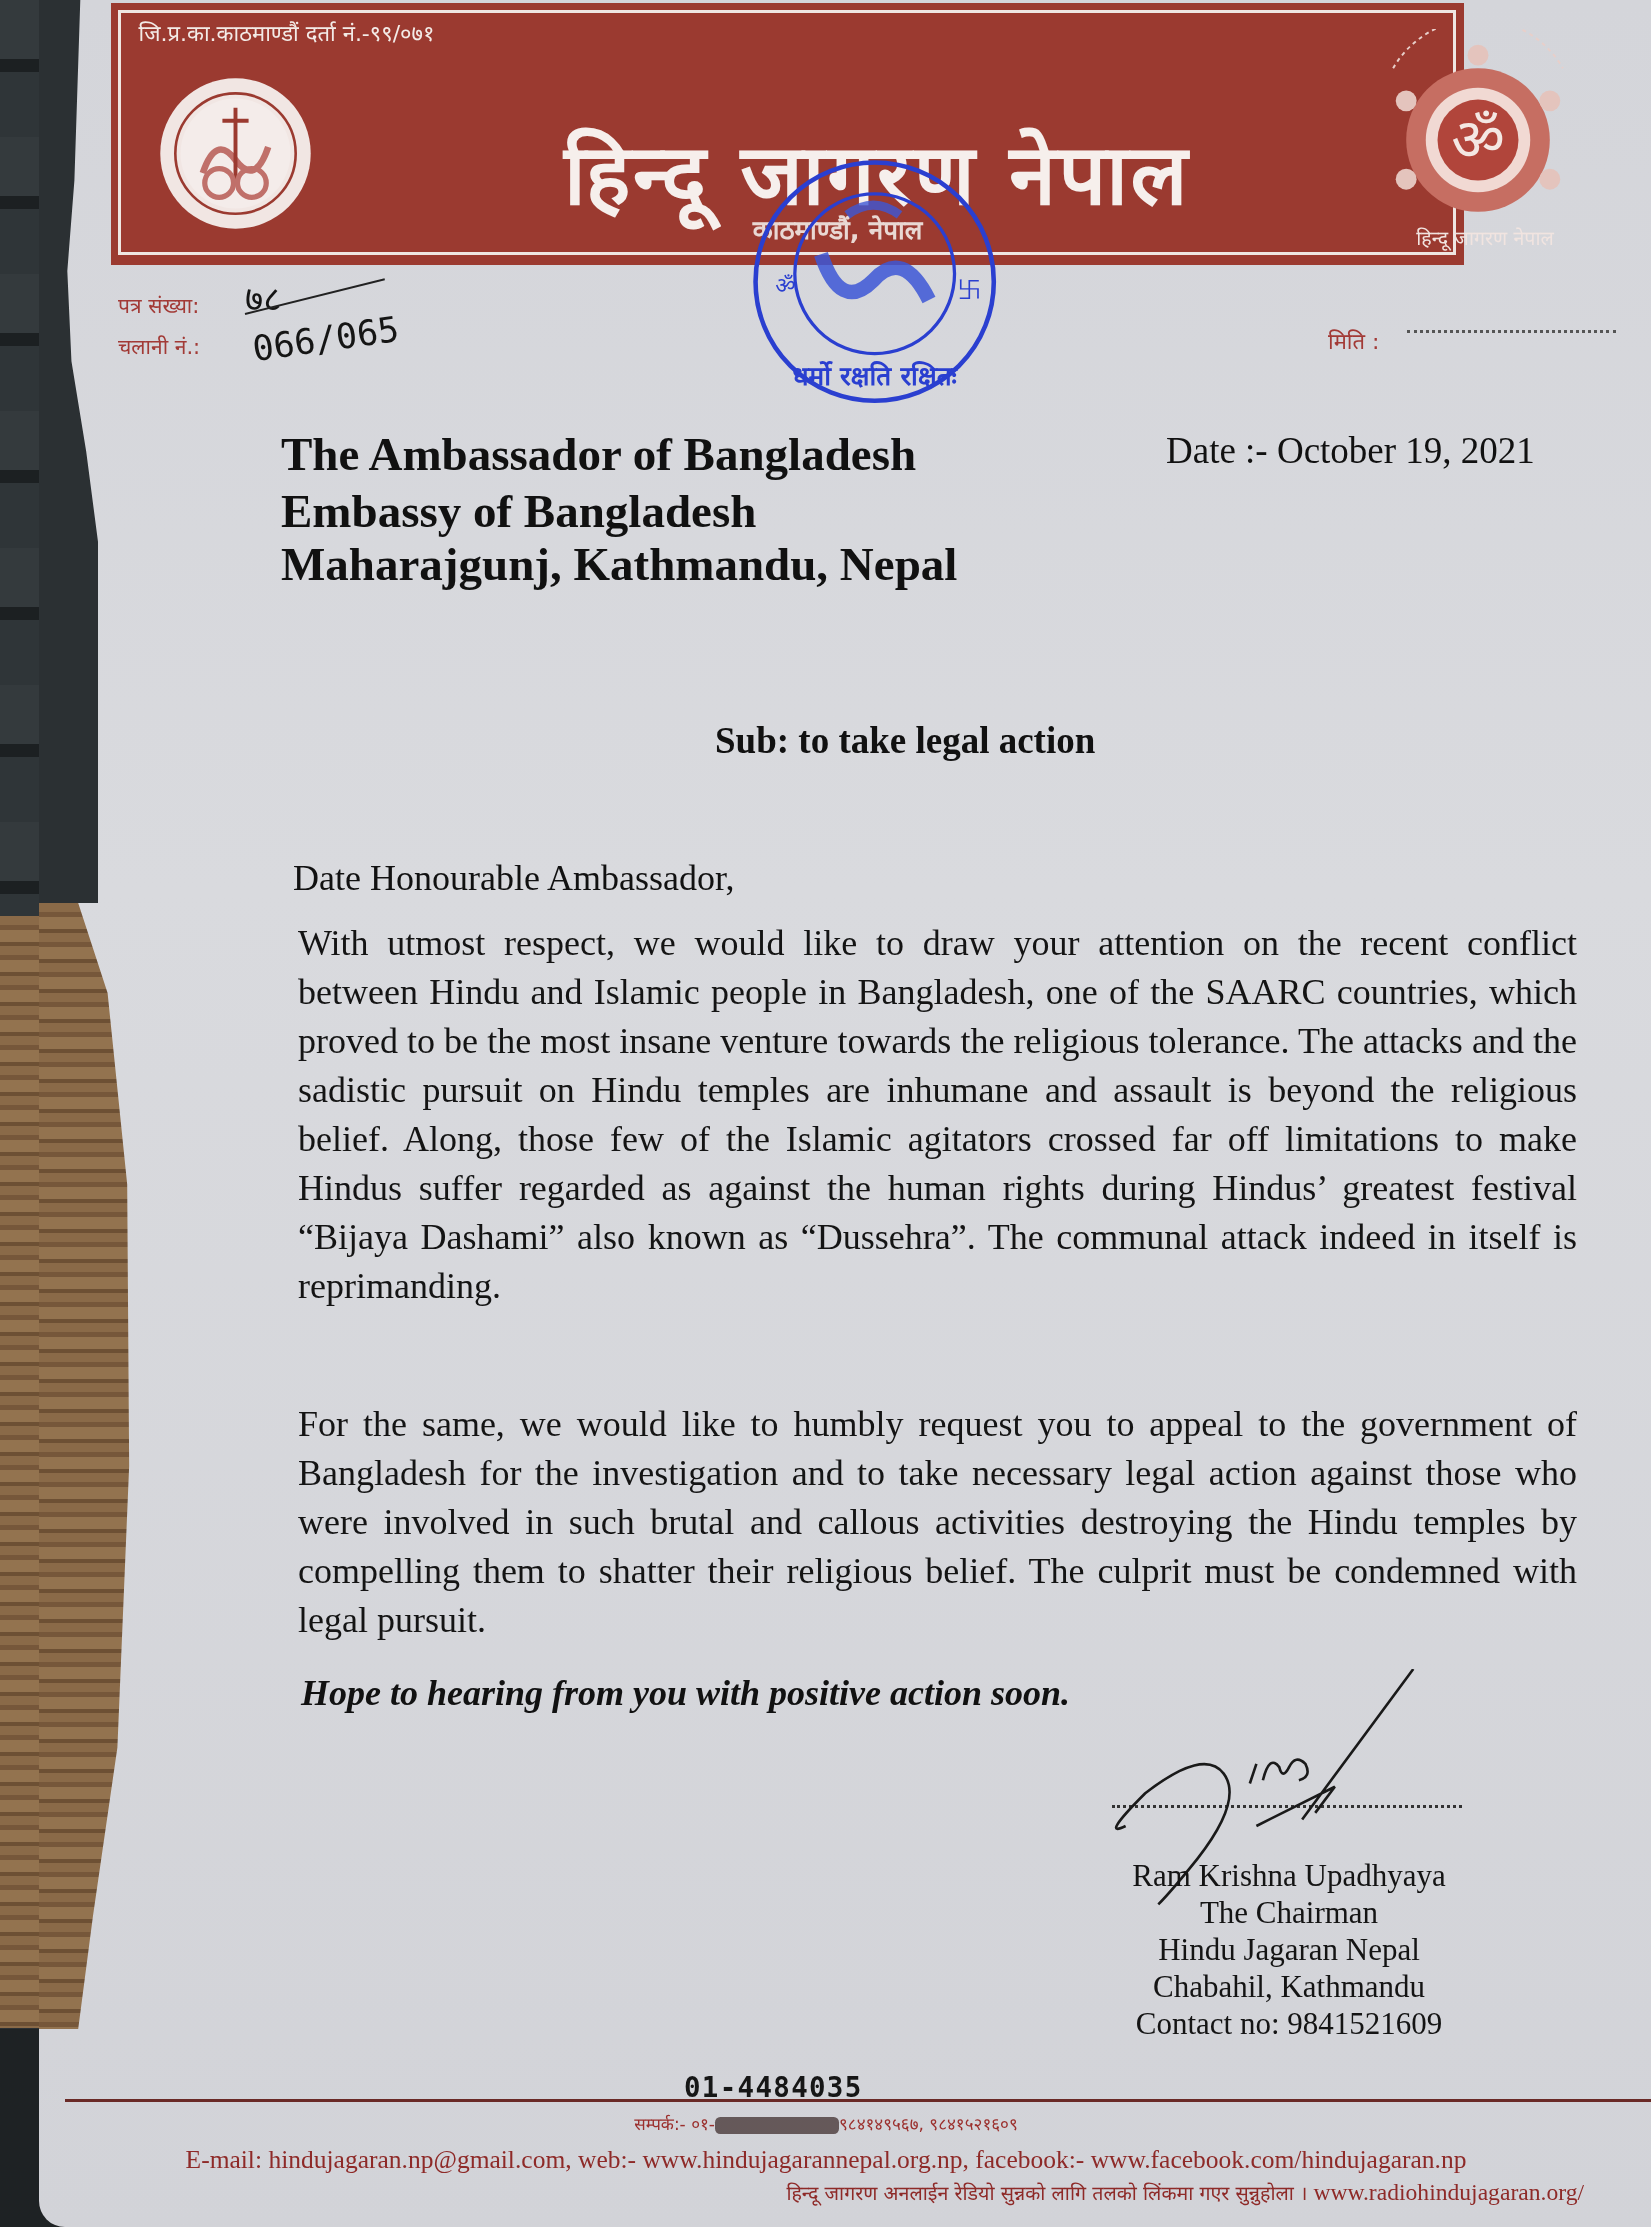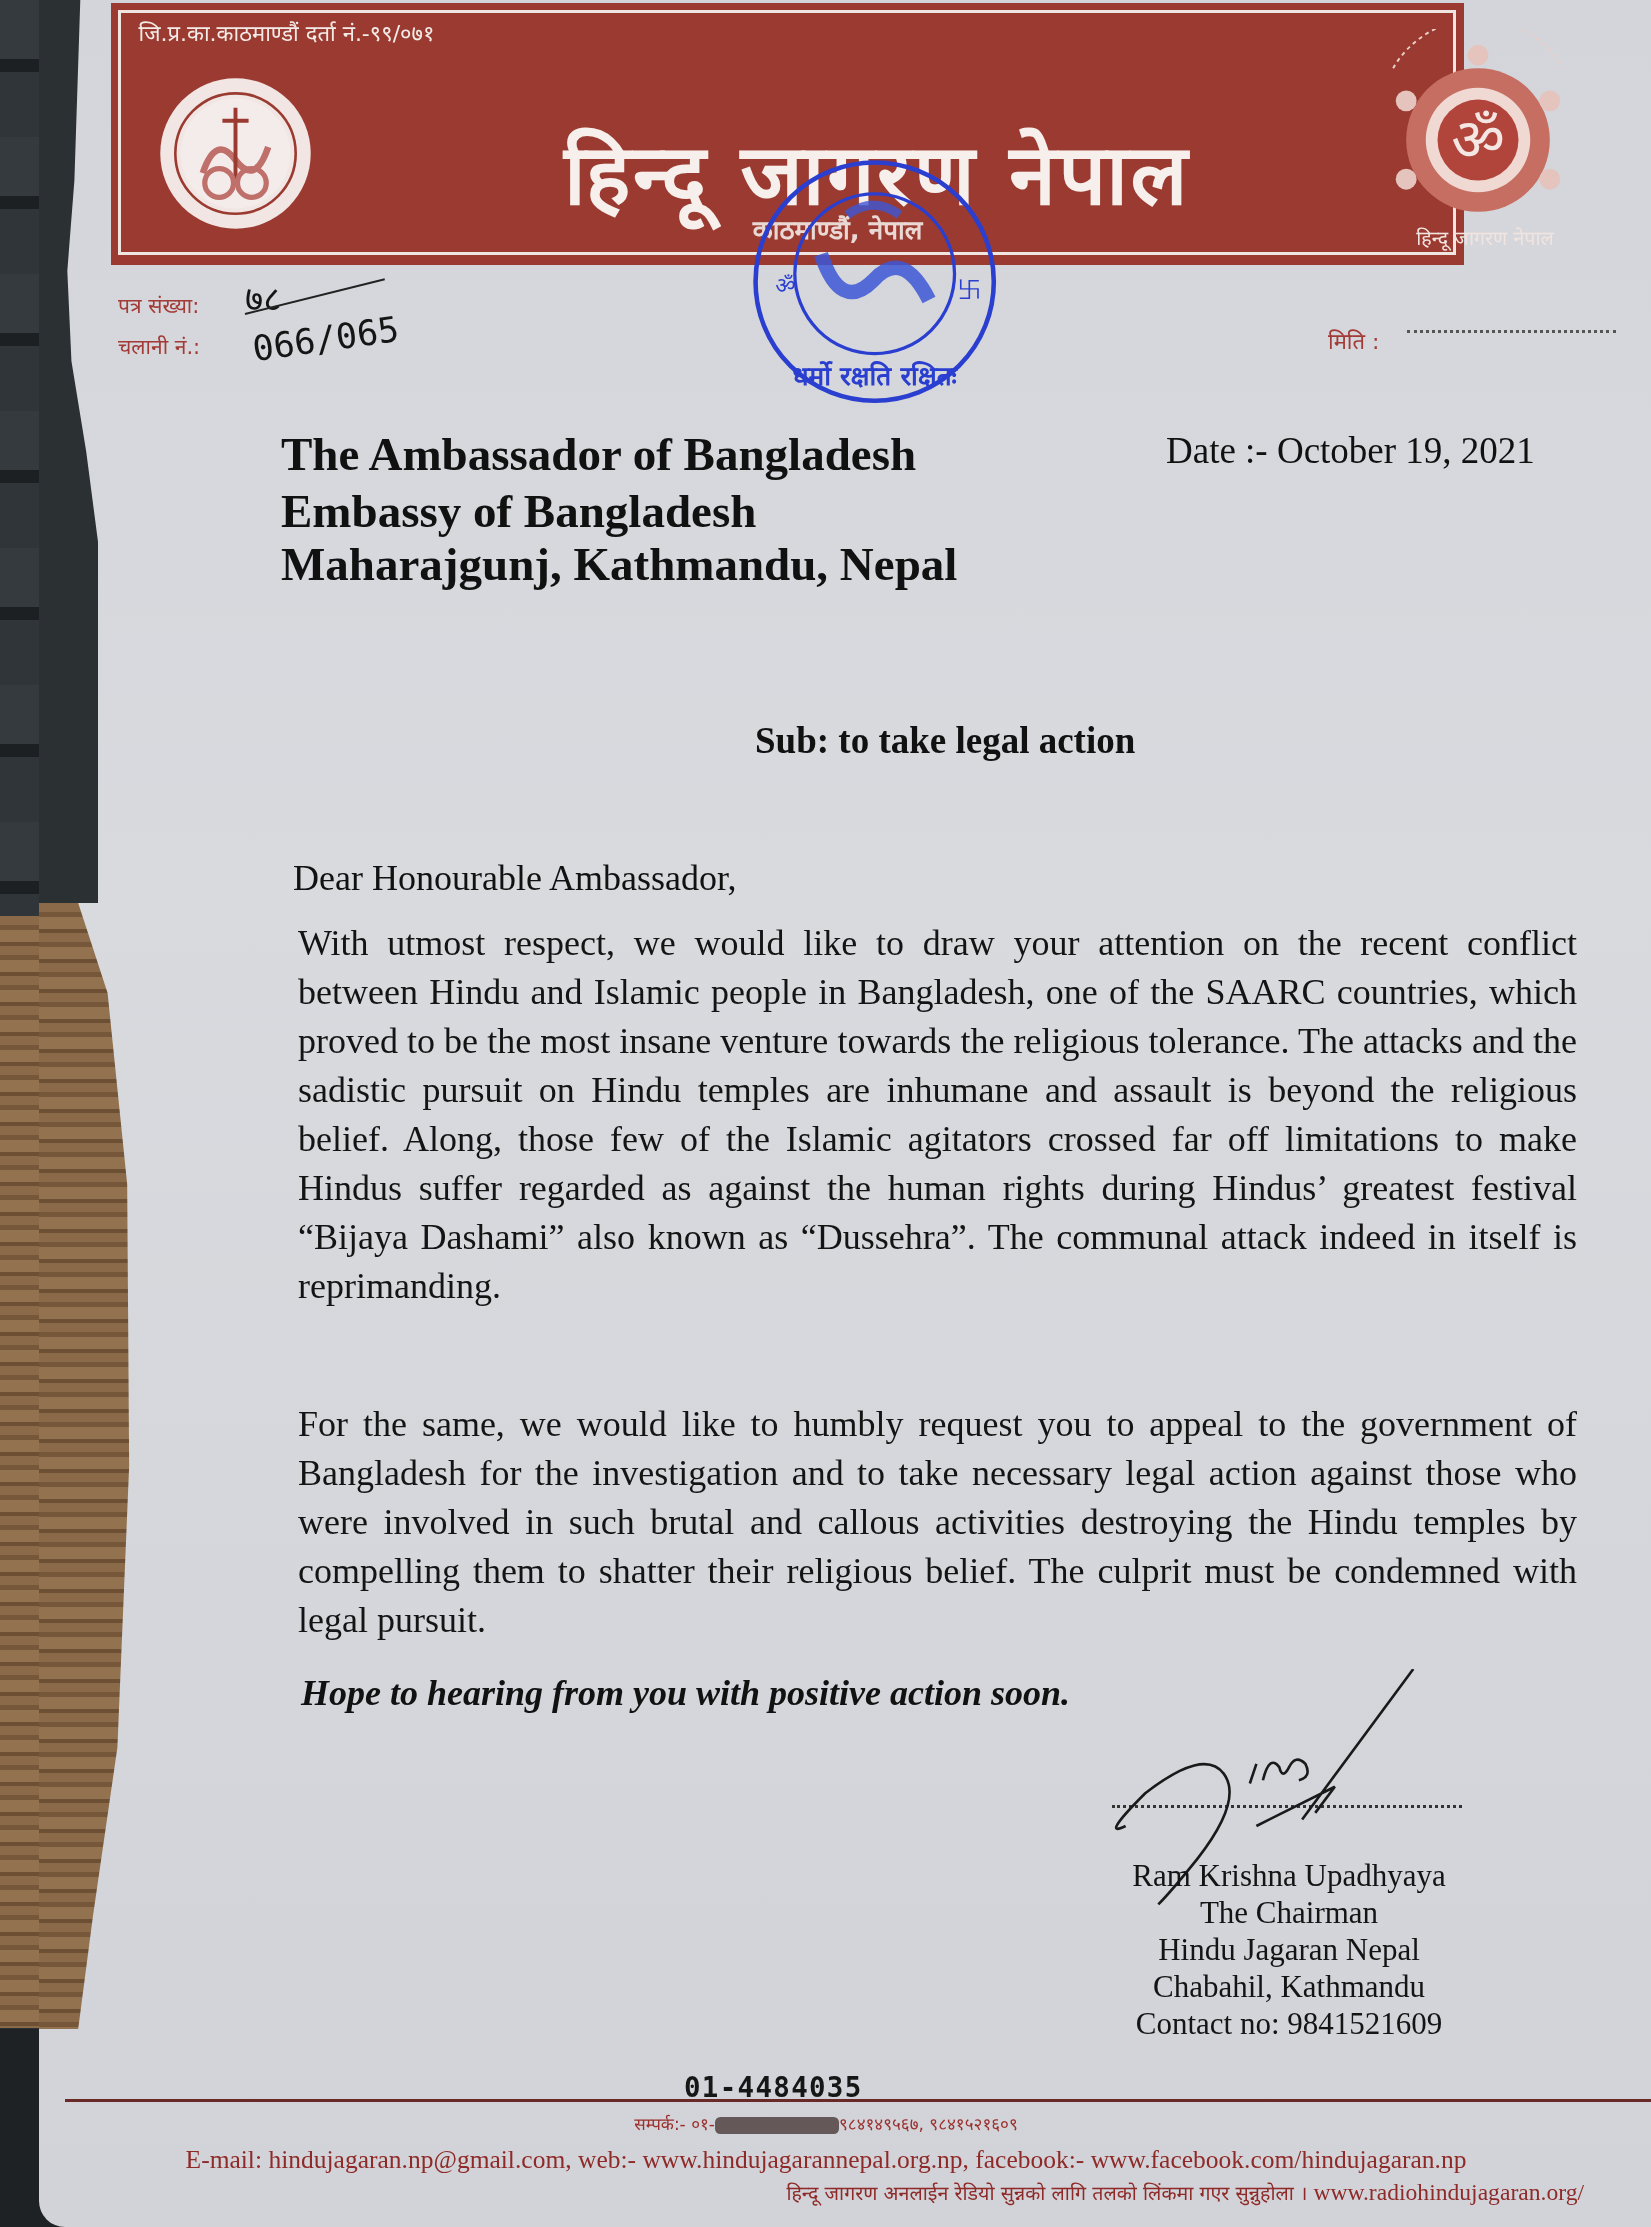"Sub: to take legal action" .subject { margin-left: 40px -> none }
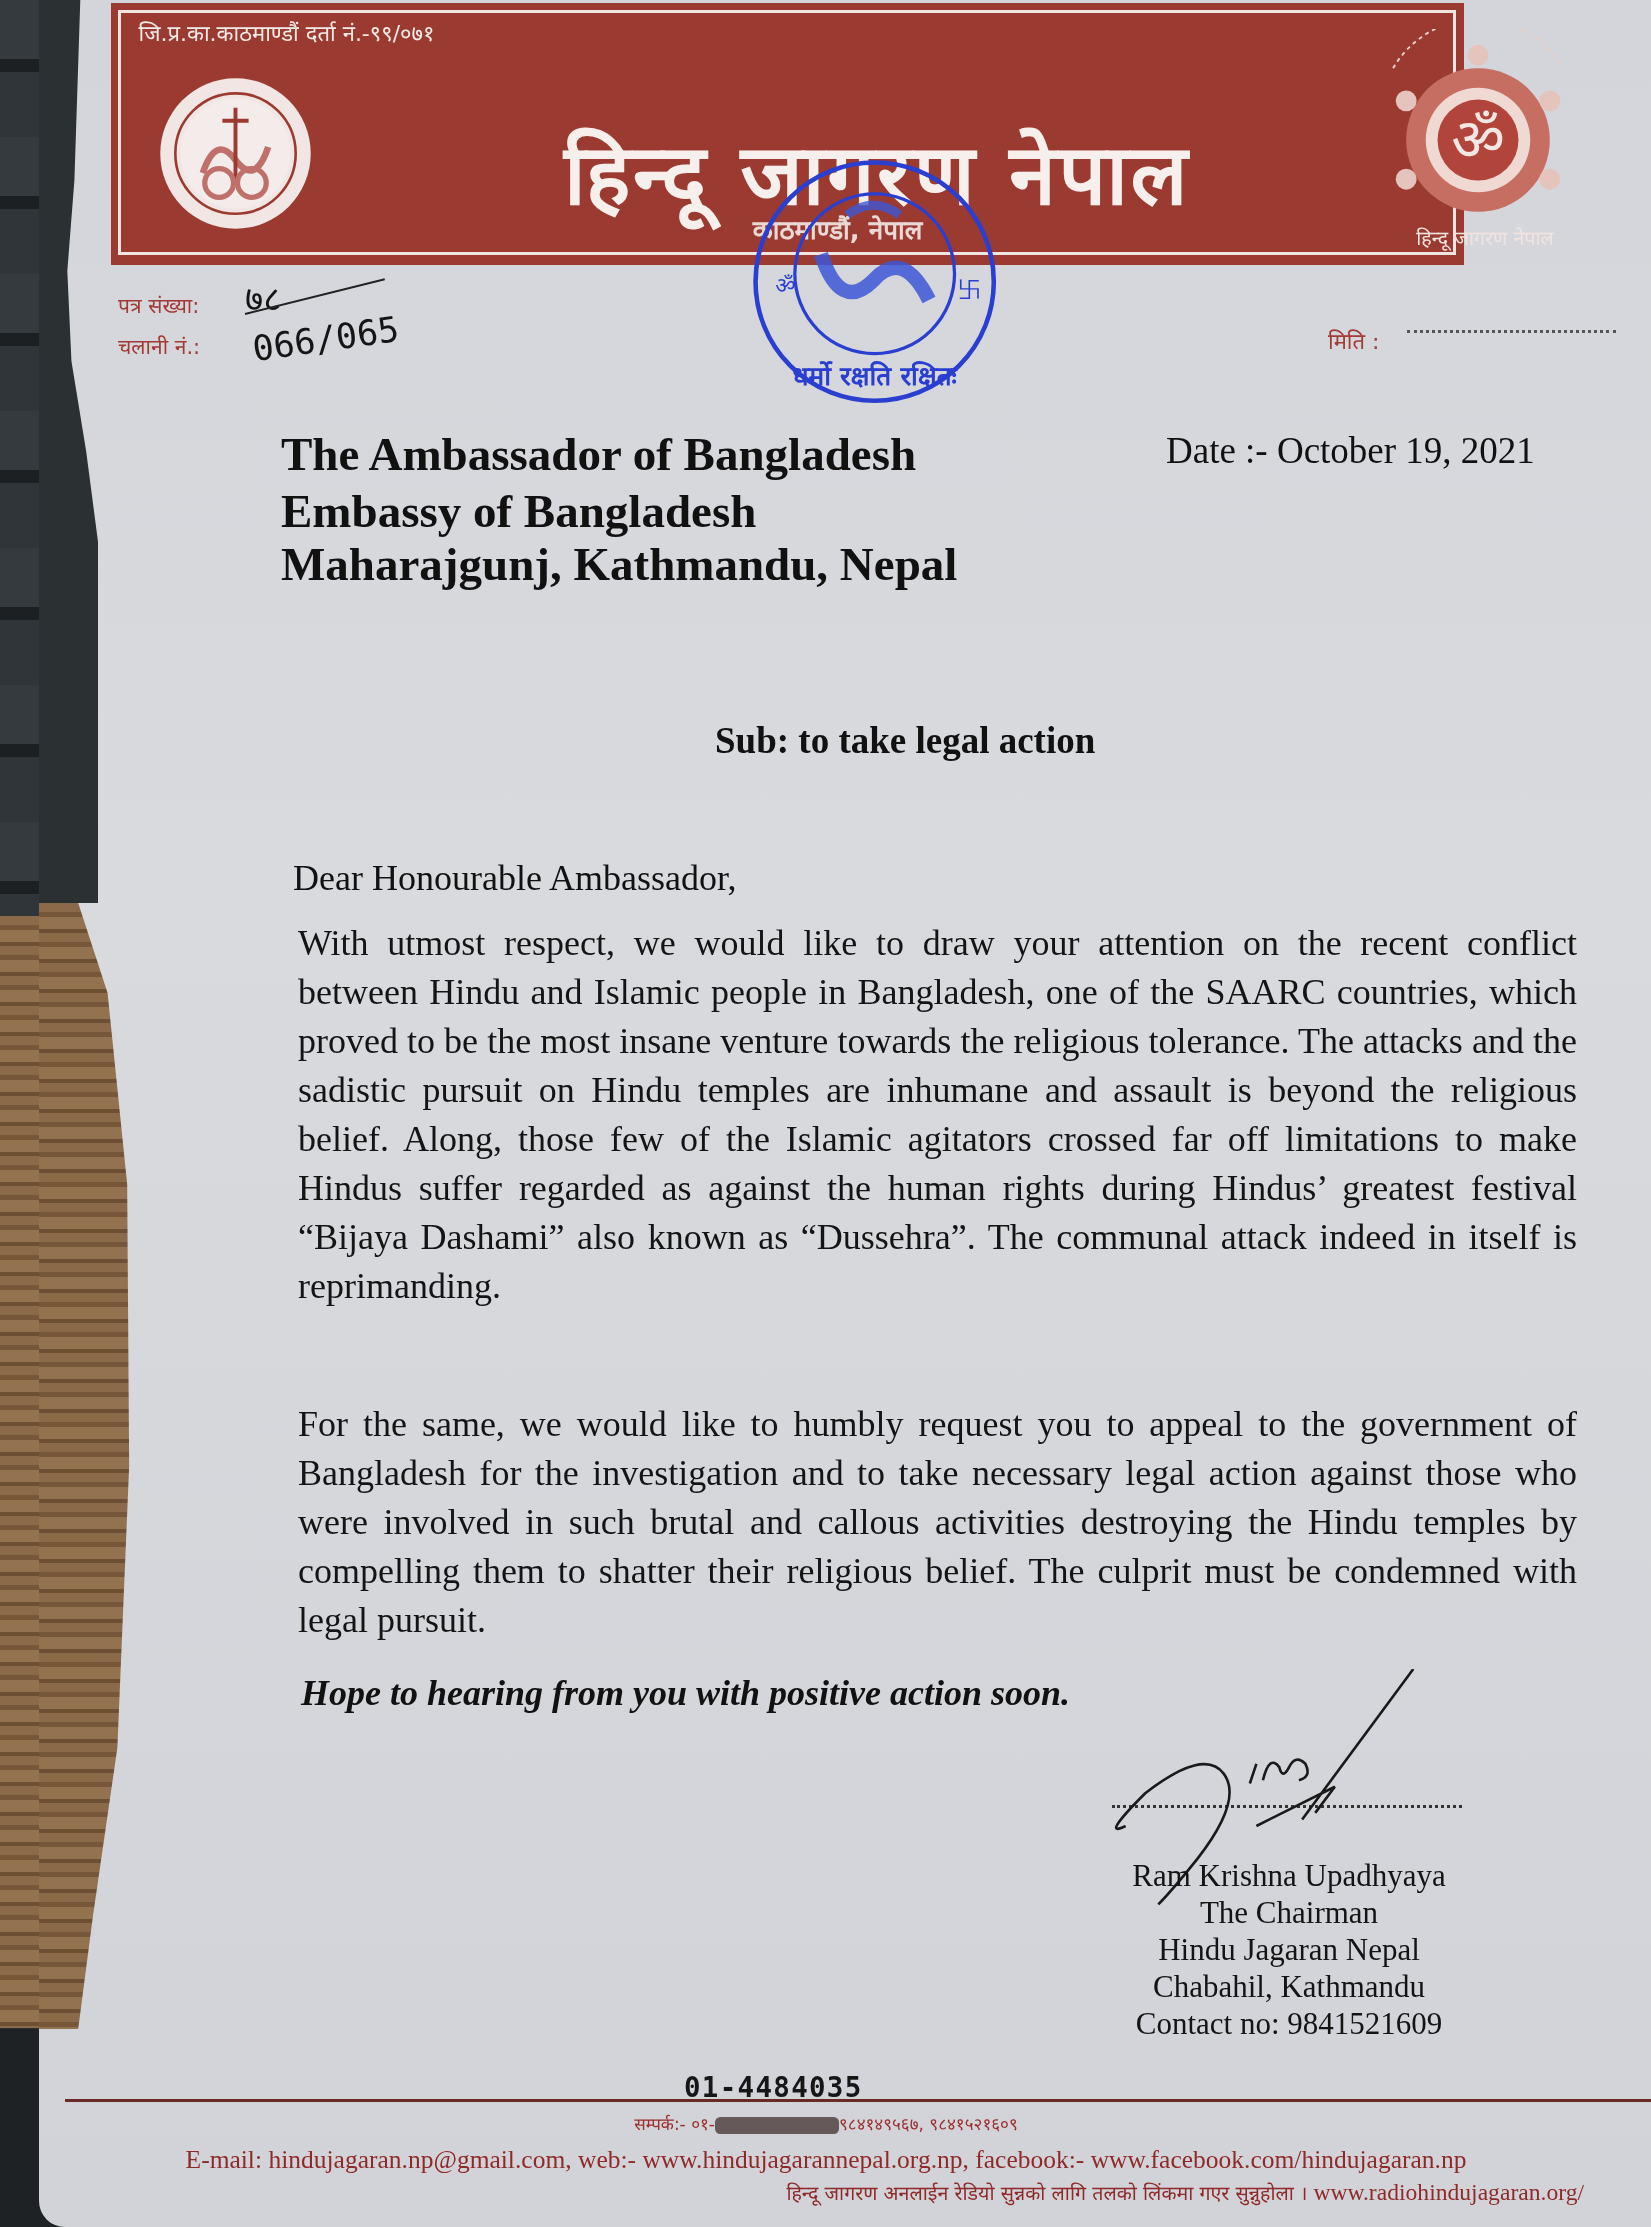"Dear Honourable Ambassador," div.salutation { text: Dear -> Date }
